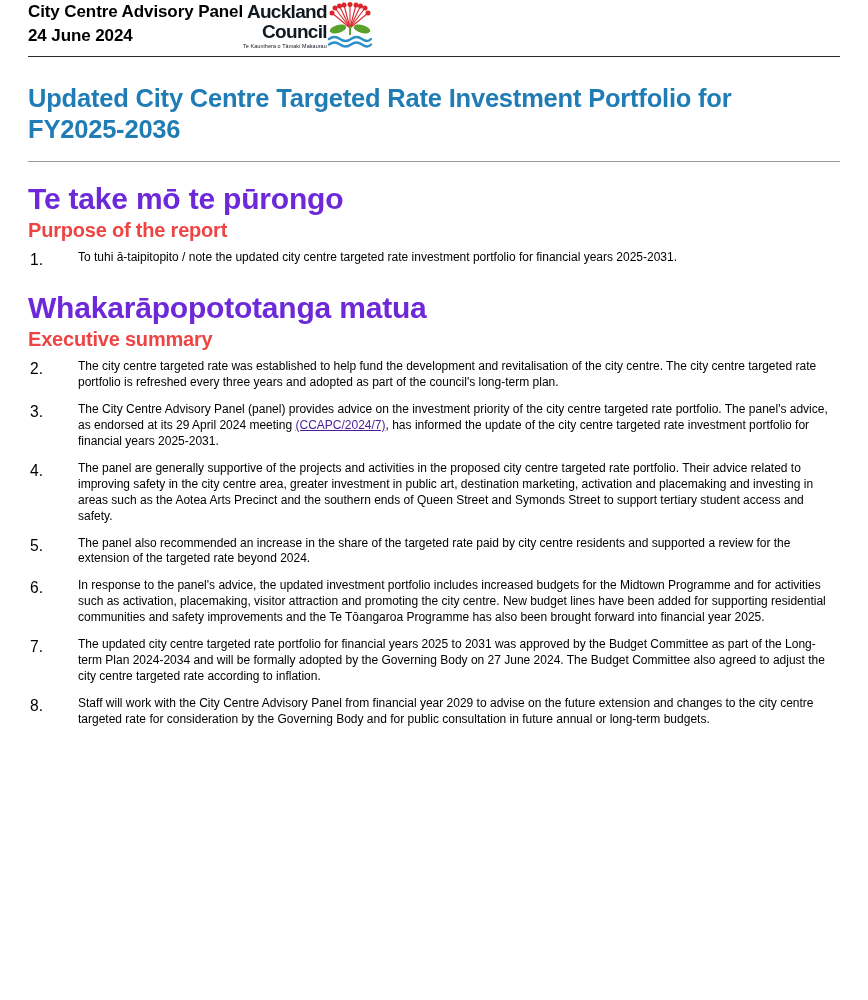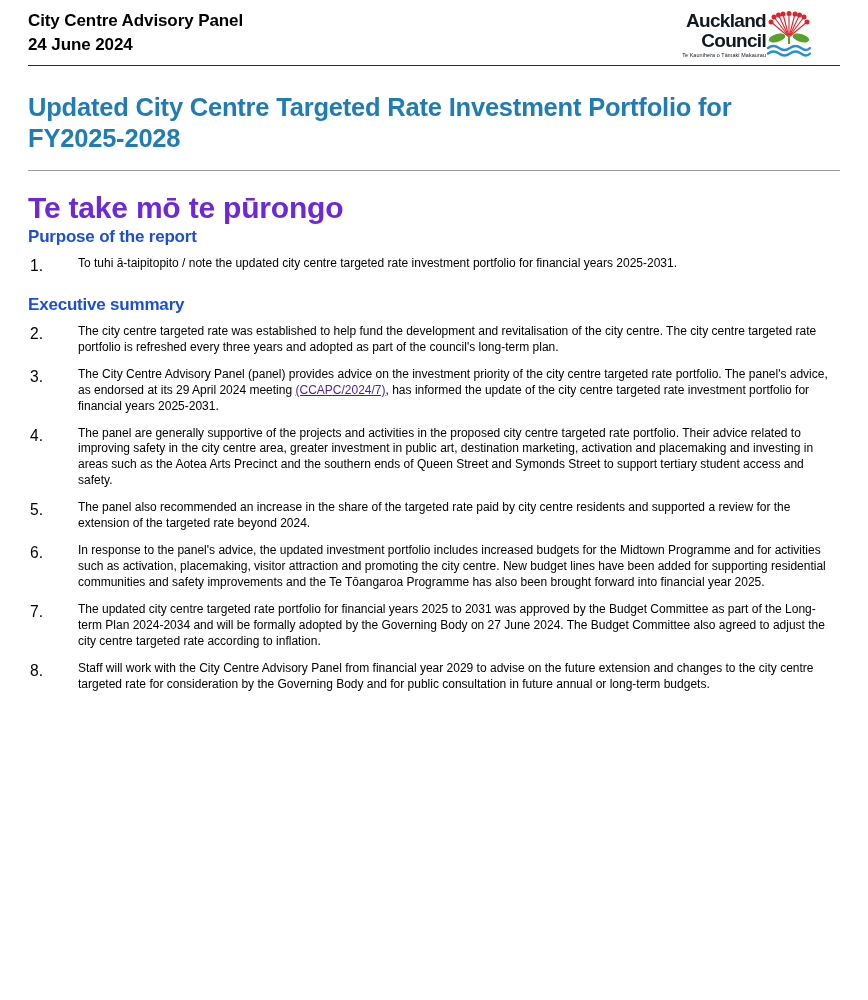"City Centre Advisory Panel" .doc-header { justify-content: space-between -> none; padding-top: 9px -> none }
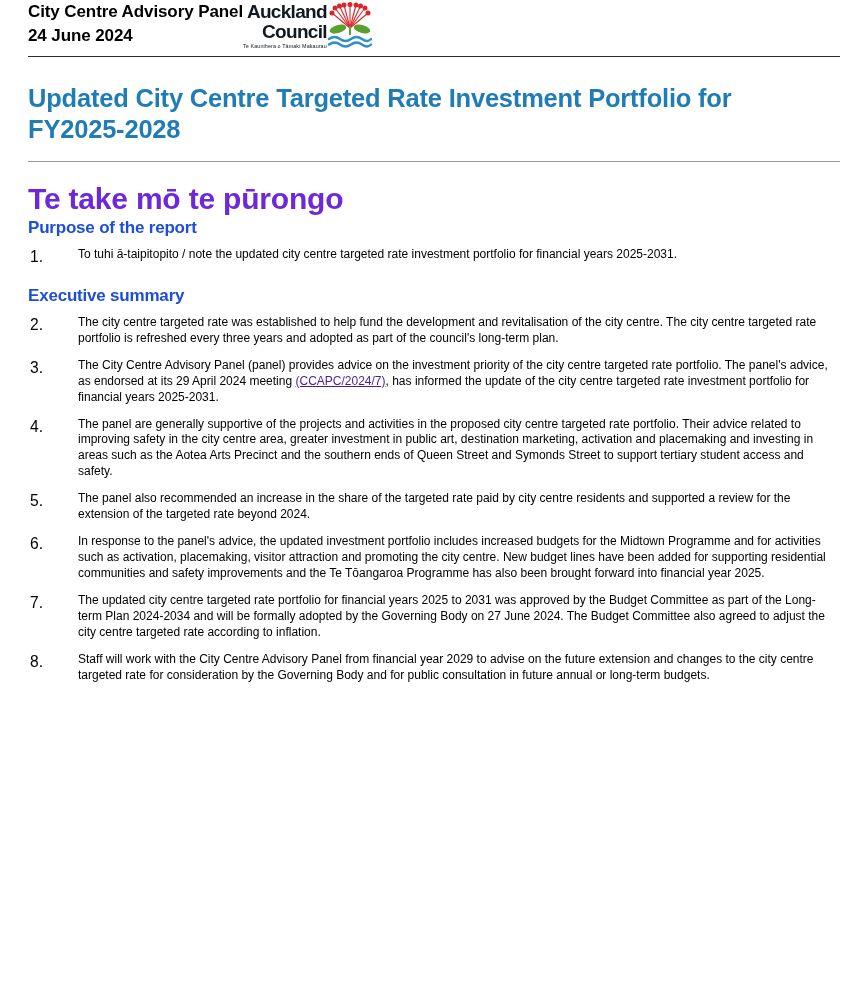"Updated City Centre Targeted Rate" h1.doc-title { text: FY2025-2028 -> FY2025-2036 }
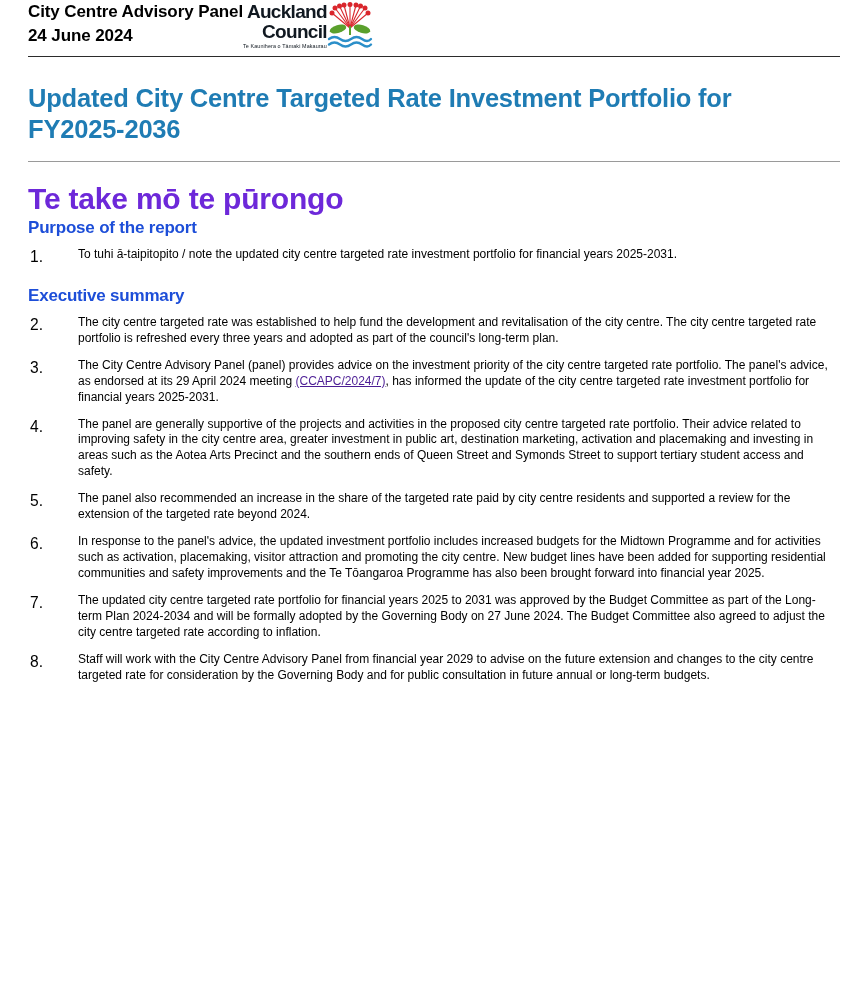"Purpose of the report" .heading-en { color: #1d4ed8 -> #ef4444; font-size: 17px -> 20px }
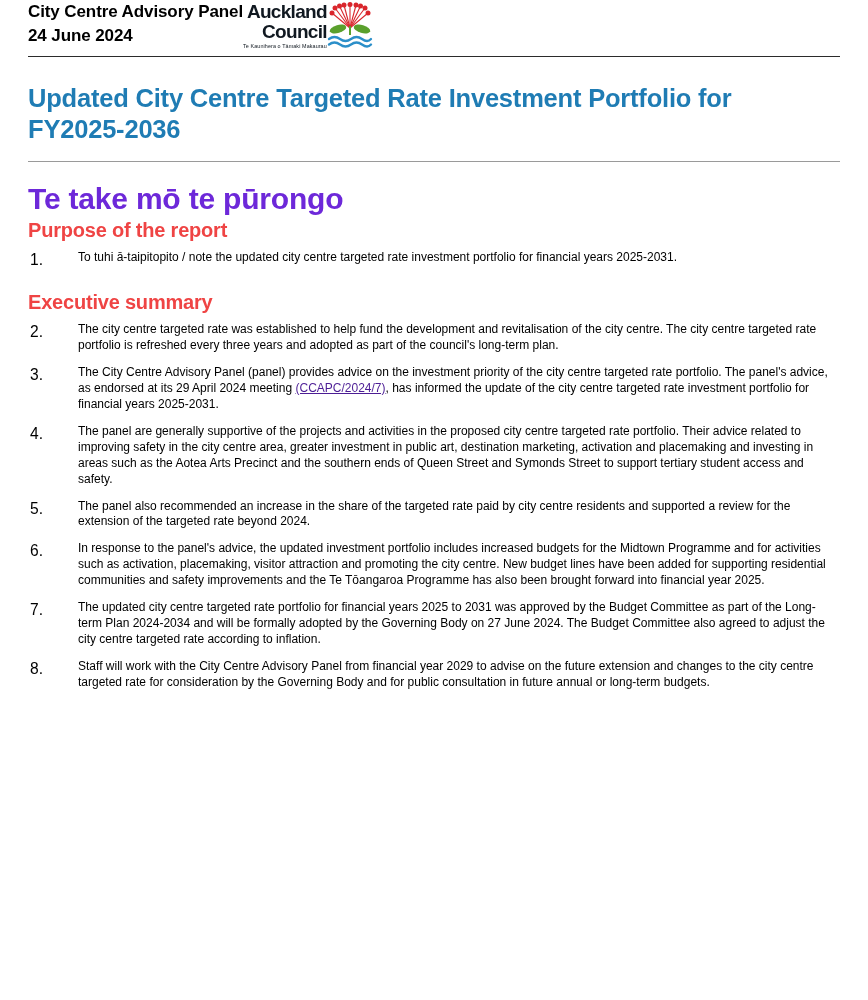"Whakarāpopototanga matua" div.heading-mi { html: none -> <div>Whakarāpopototanga matua</div> }
